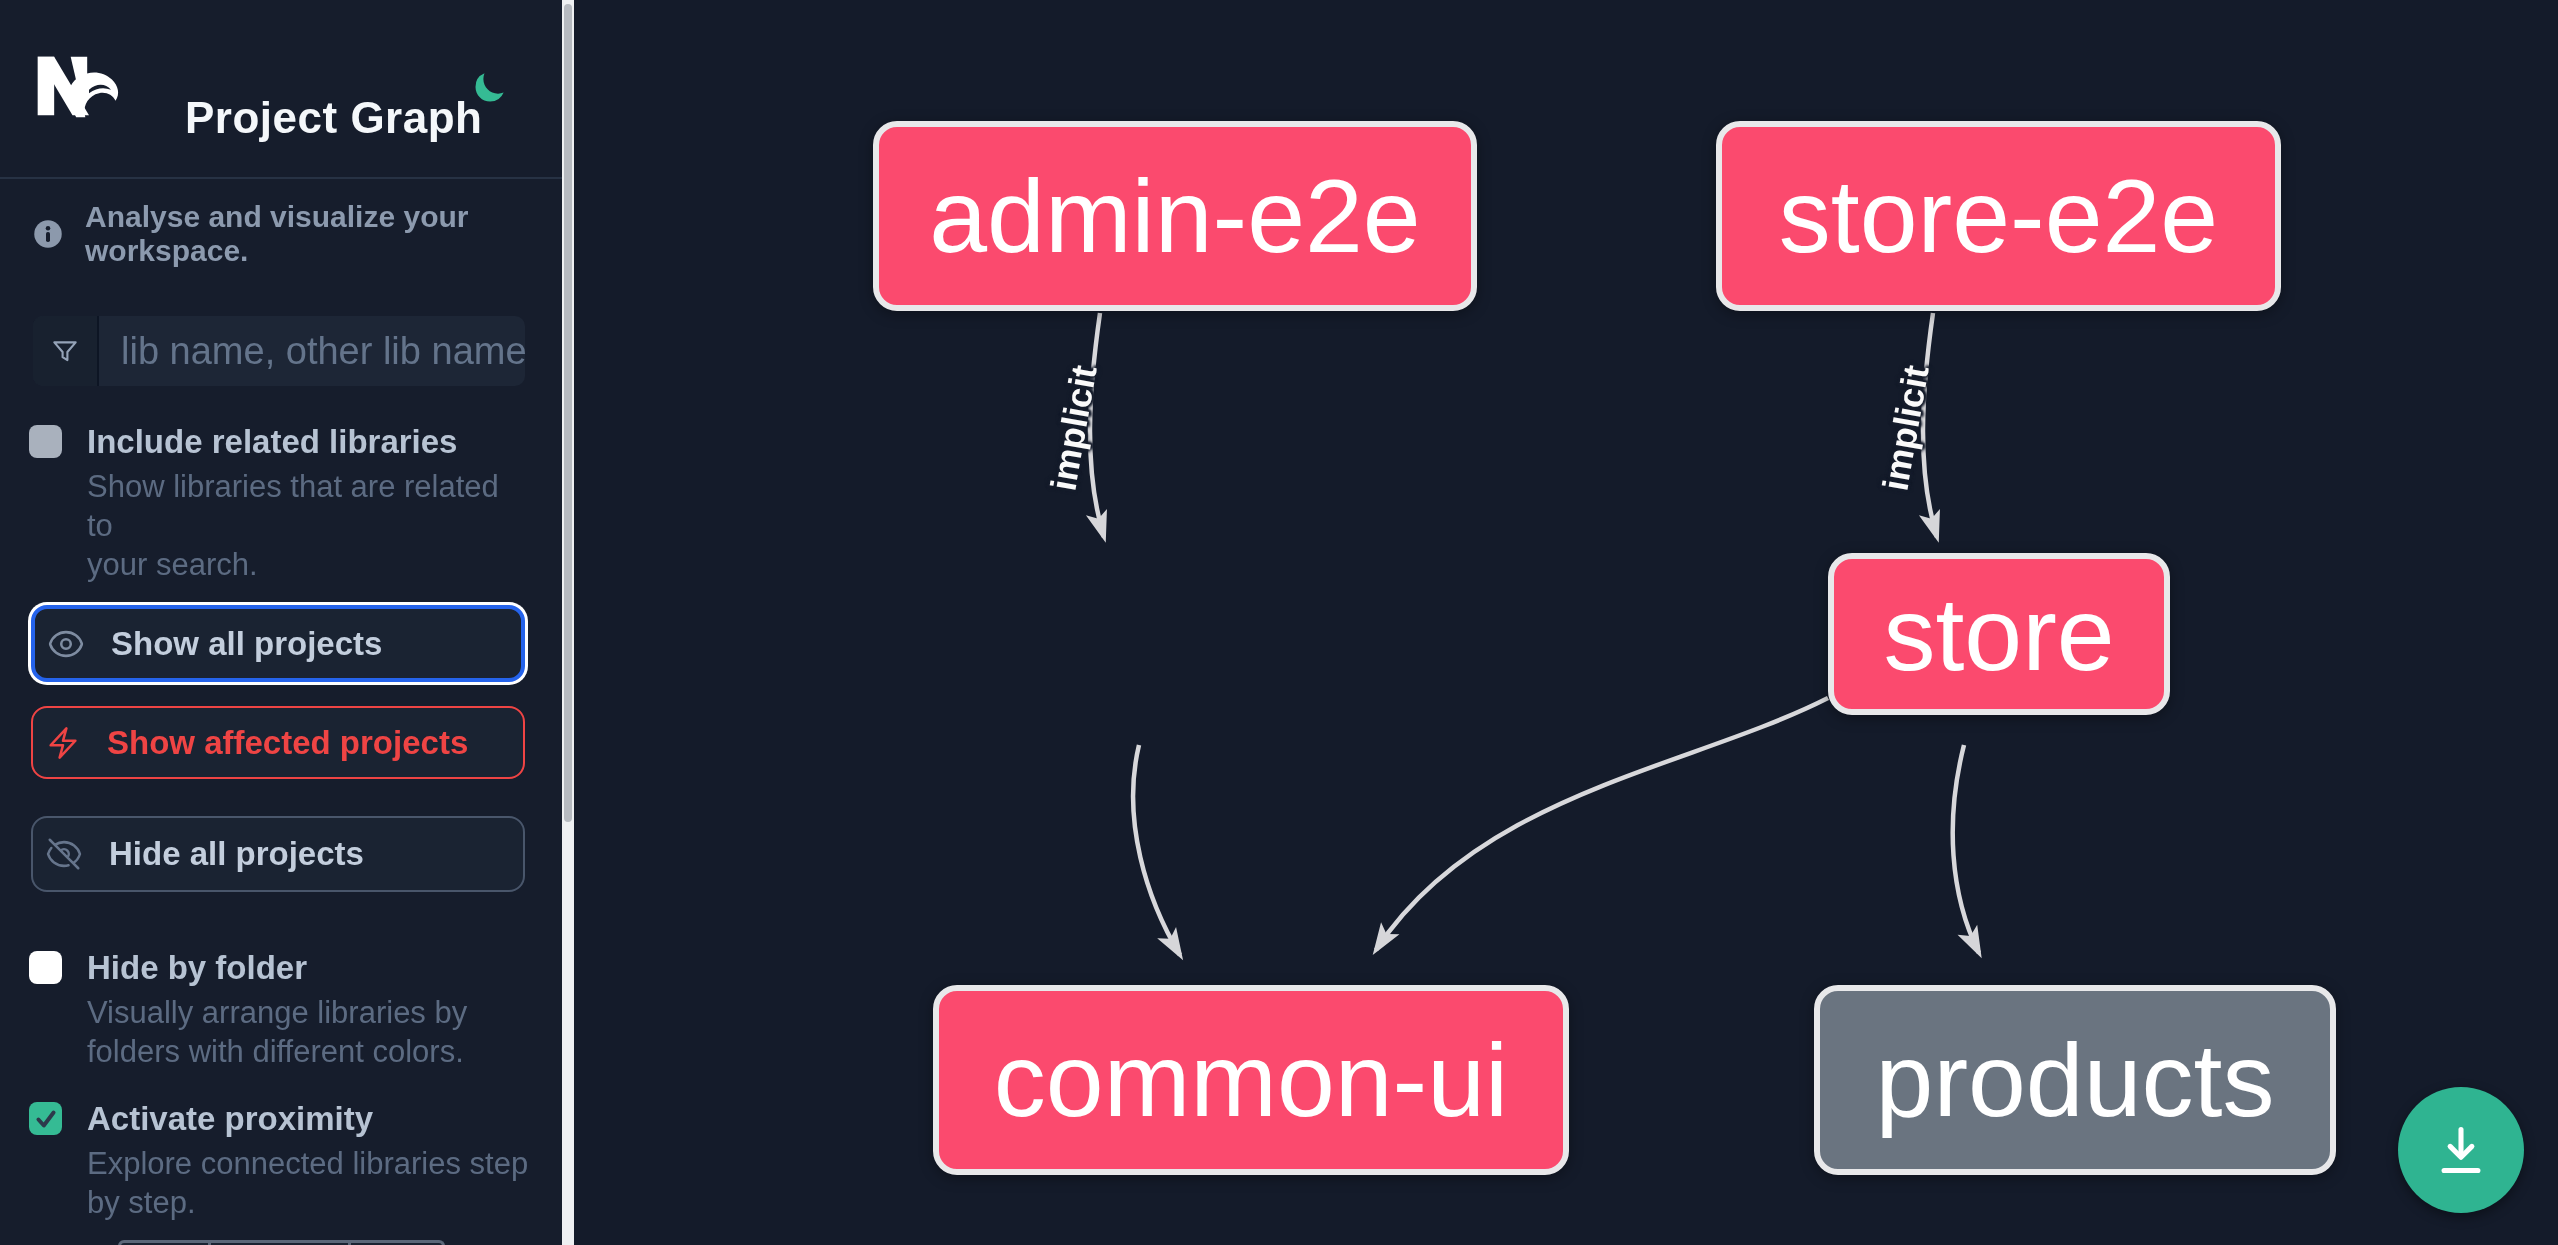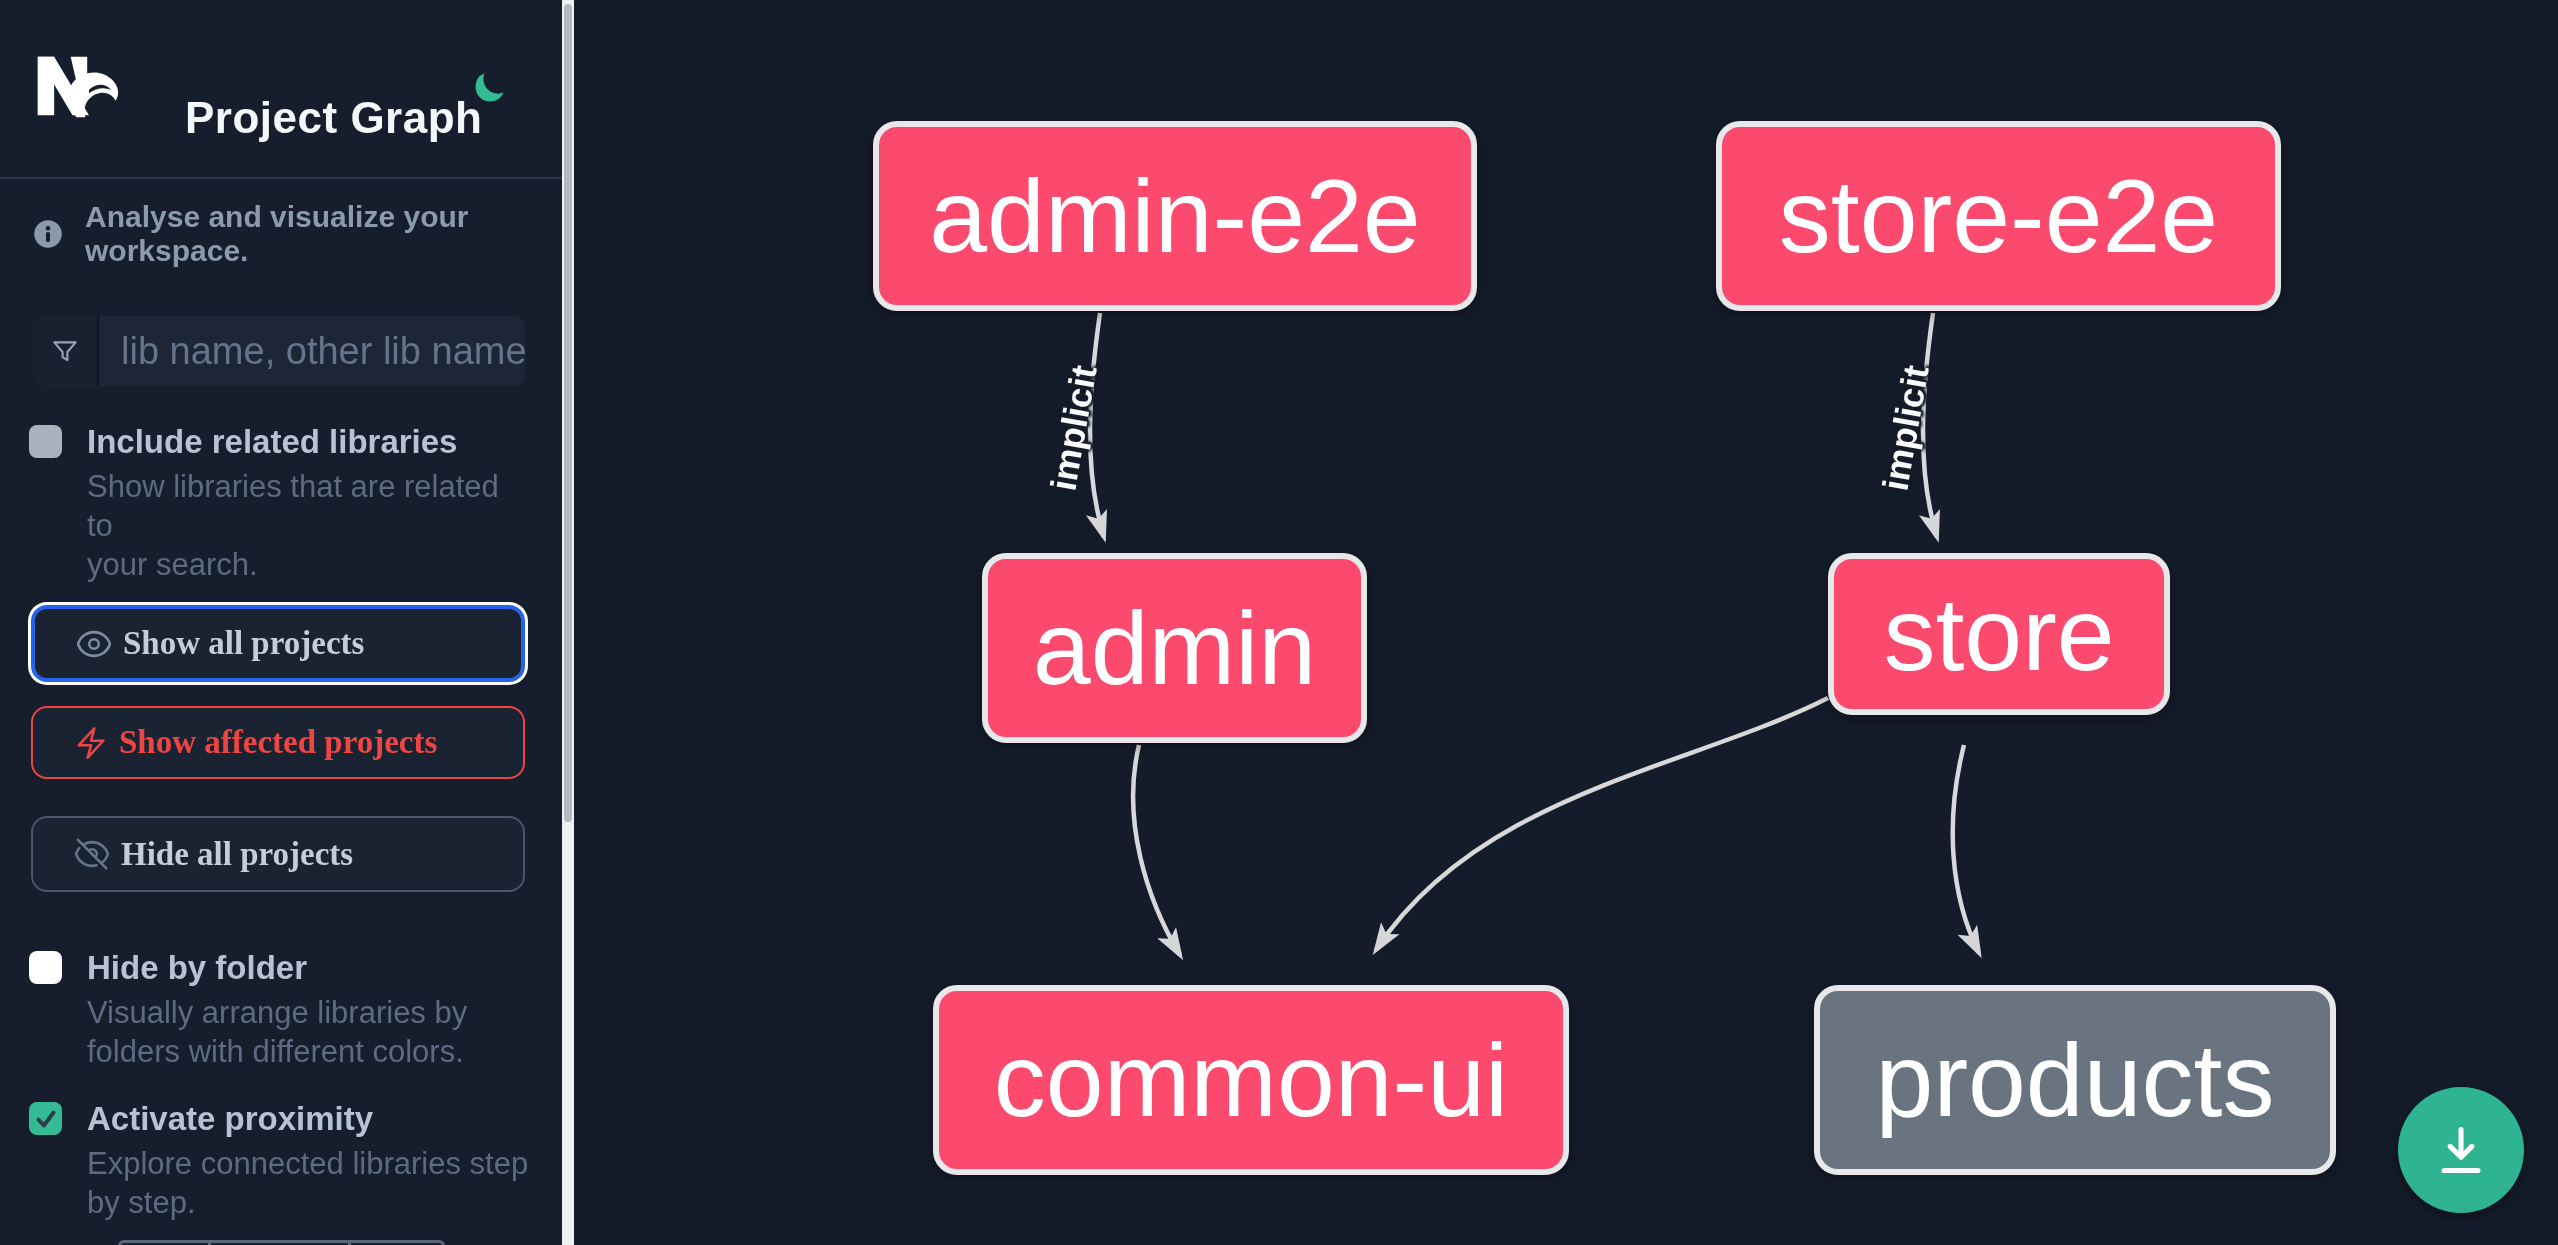"Show all projects" .sbtn { font-family: Liberation Serif, serif -> Liberation Sans, sans-serif; gap: 10px -> 26px; padding-left: 40px -> 12px }
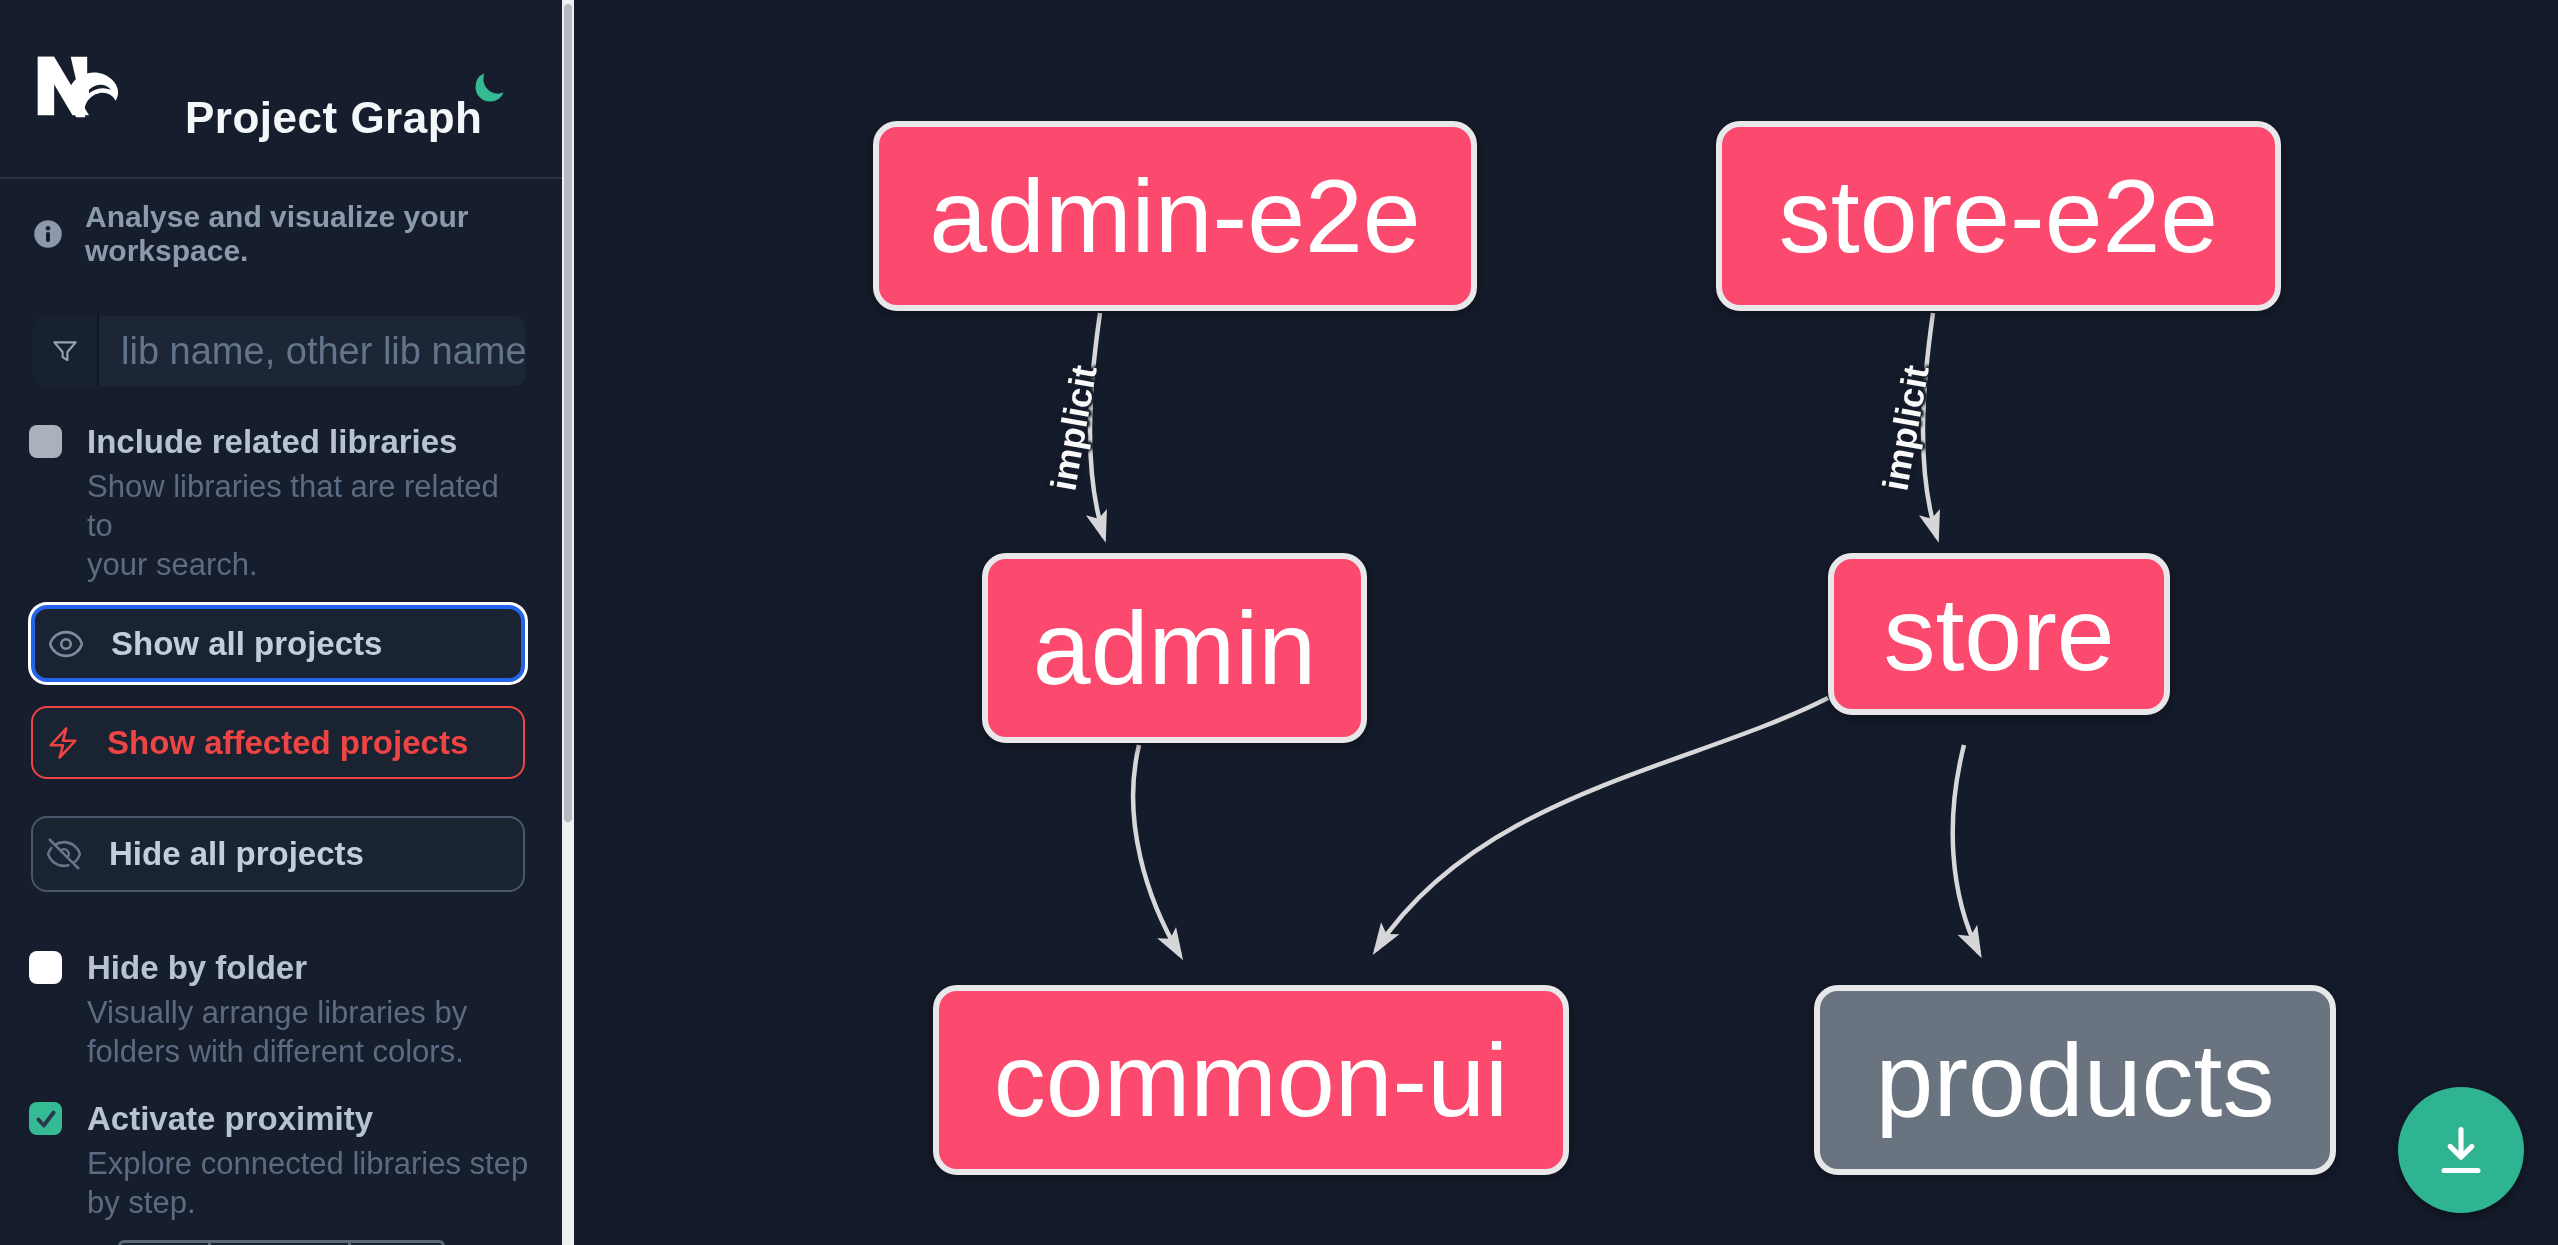"admin" div.node { html: <div>admin</div> -> none }
